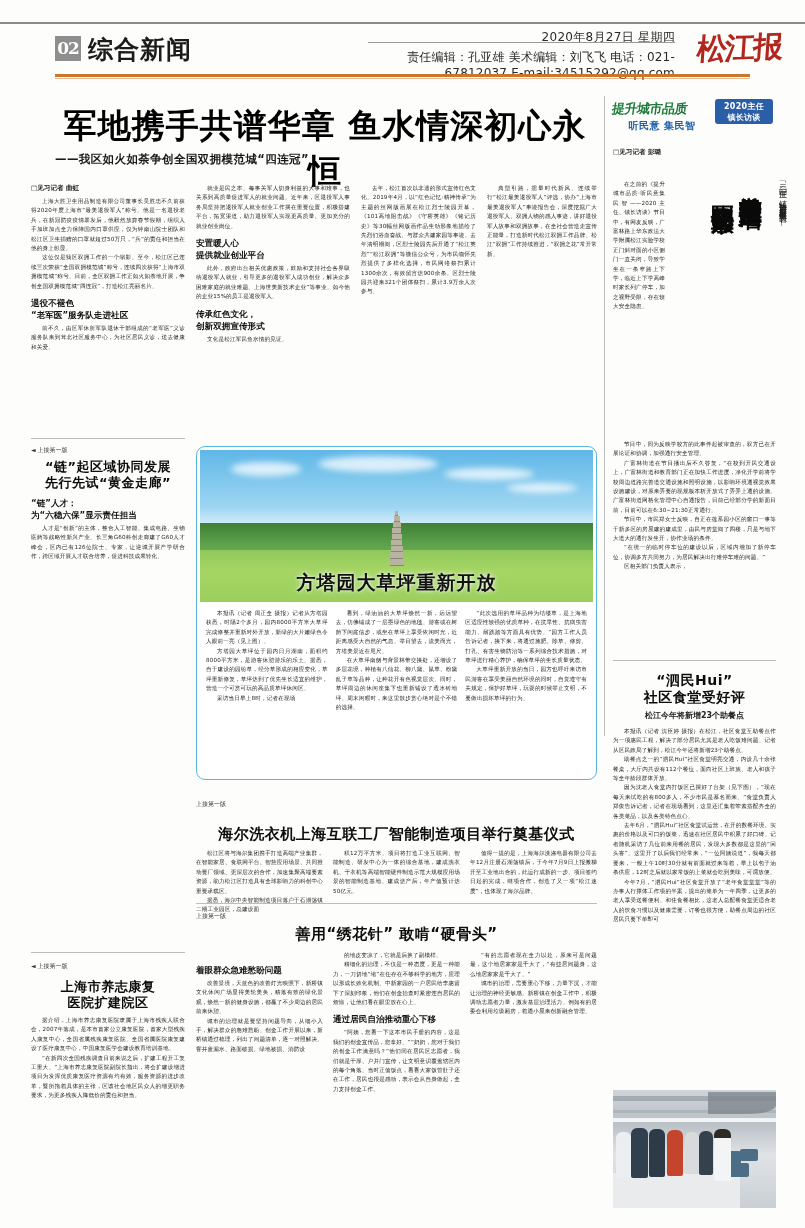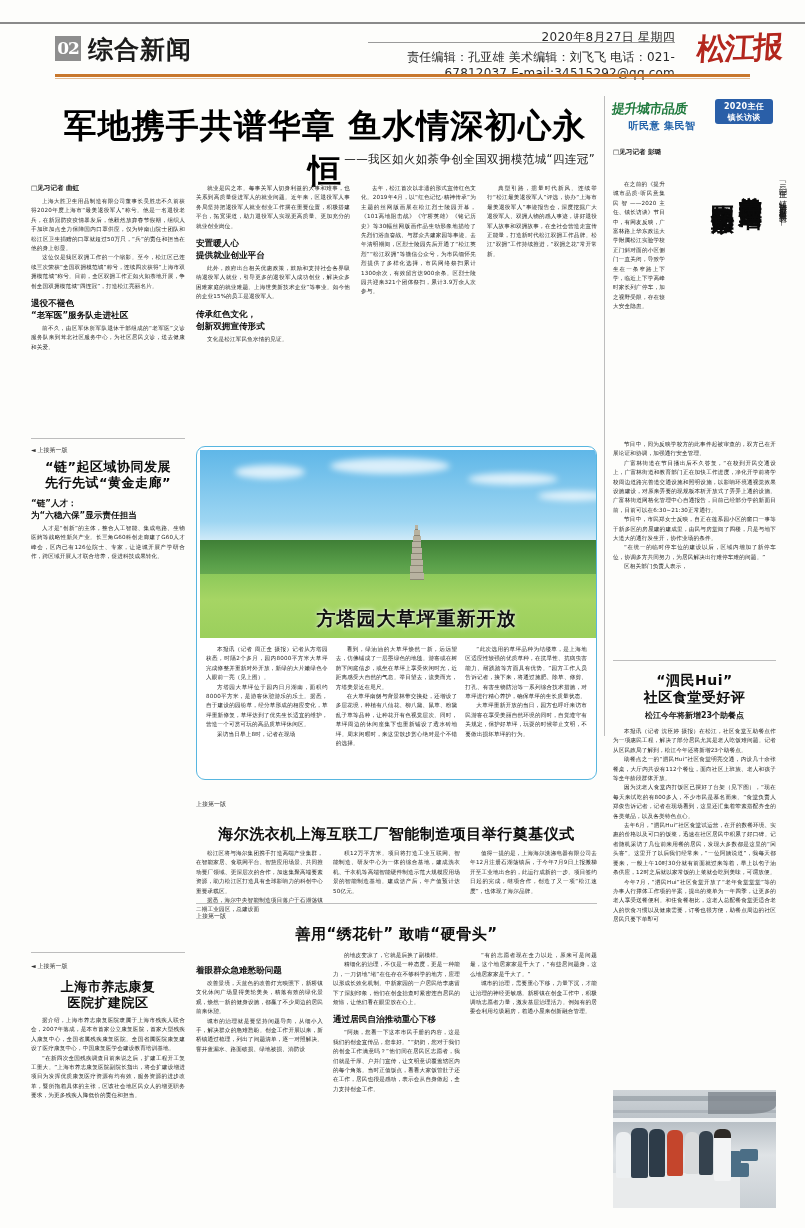"——我区如火如荼争创全国双拥模范城“四连冠”" .main-sub { font-weight: normal -> bold; text-align: right -> left }
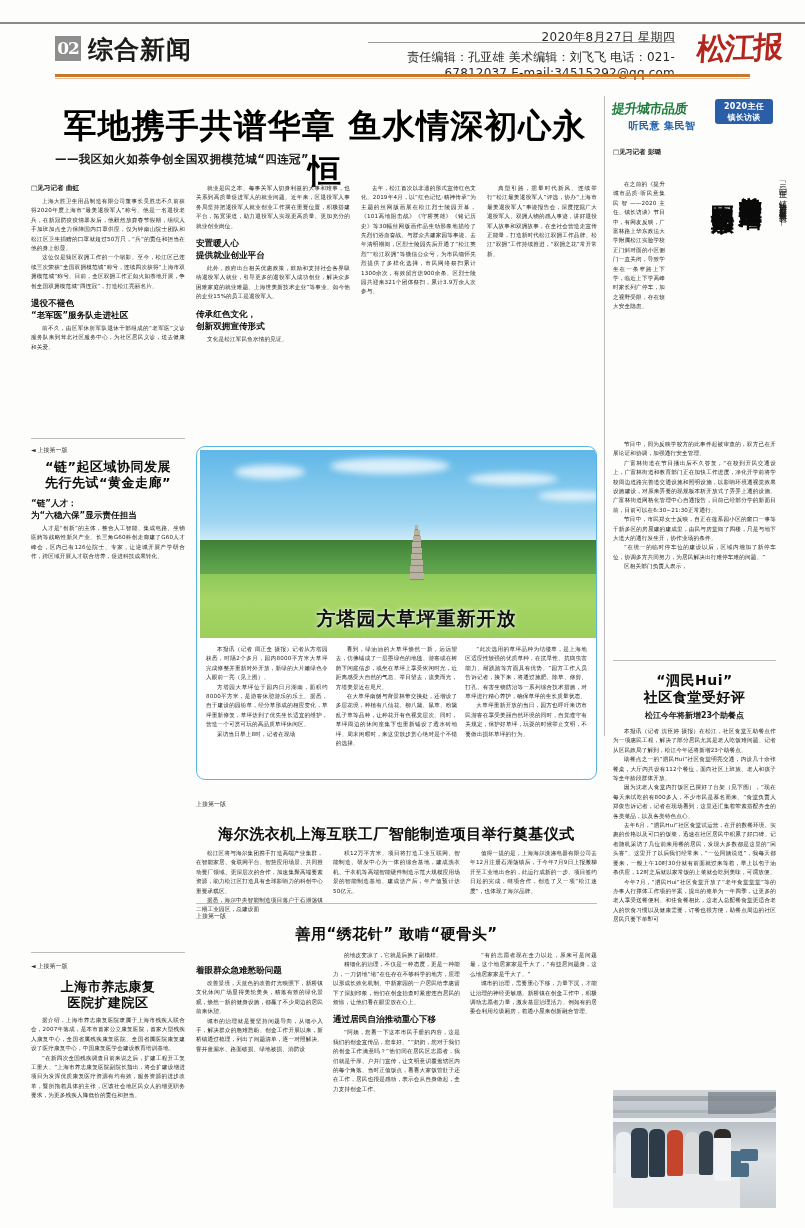"方塔园大草坪重新开放" .park-photo { height: 188px -> 152px; padding-left: 40px -> none }
